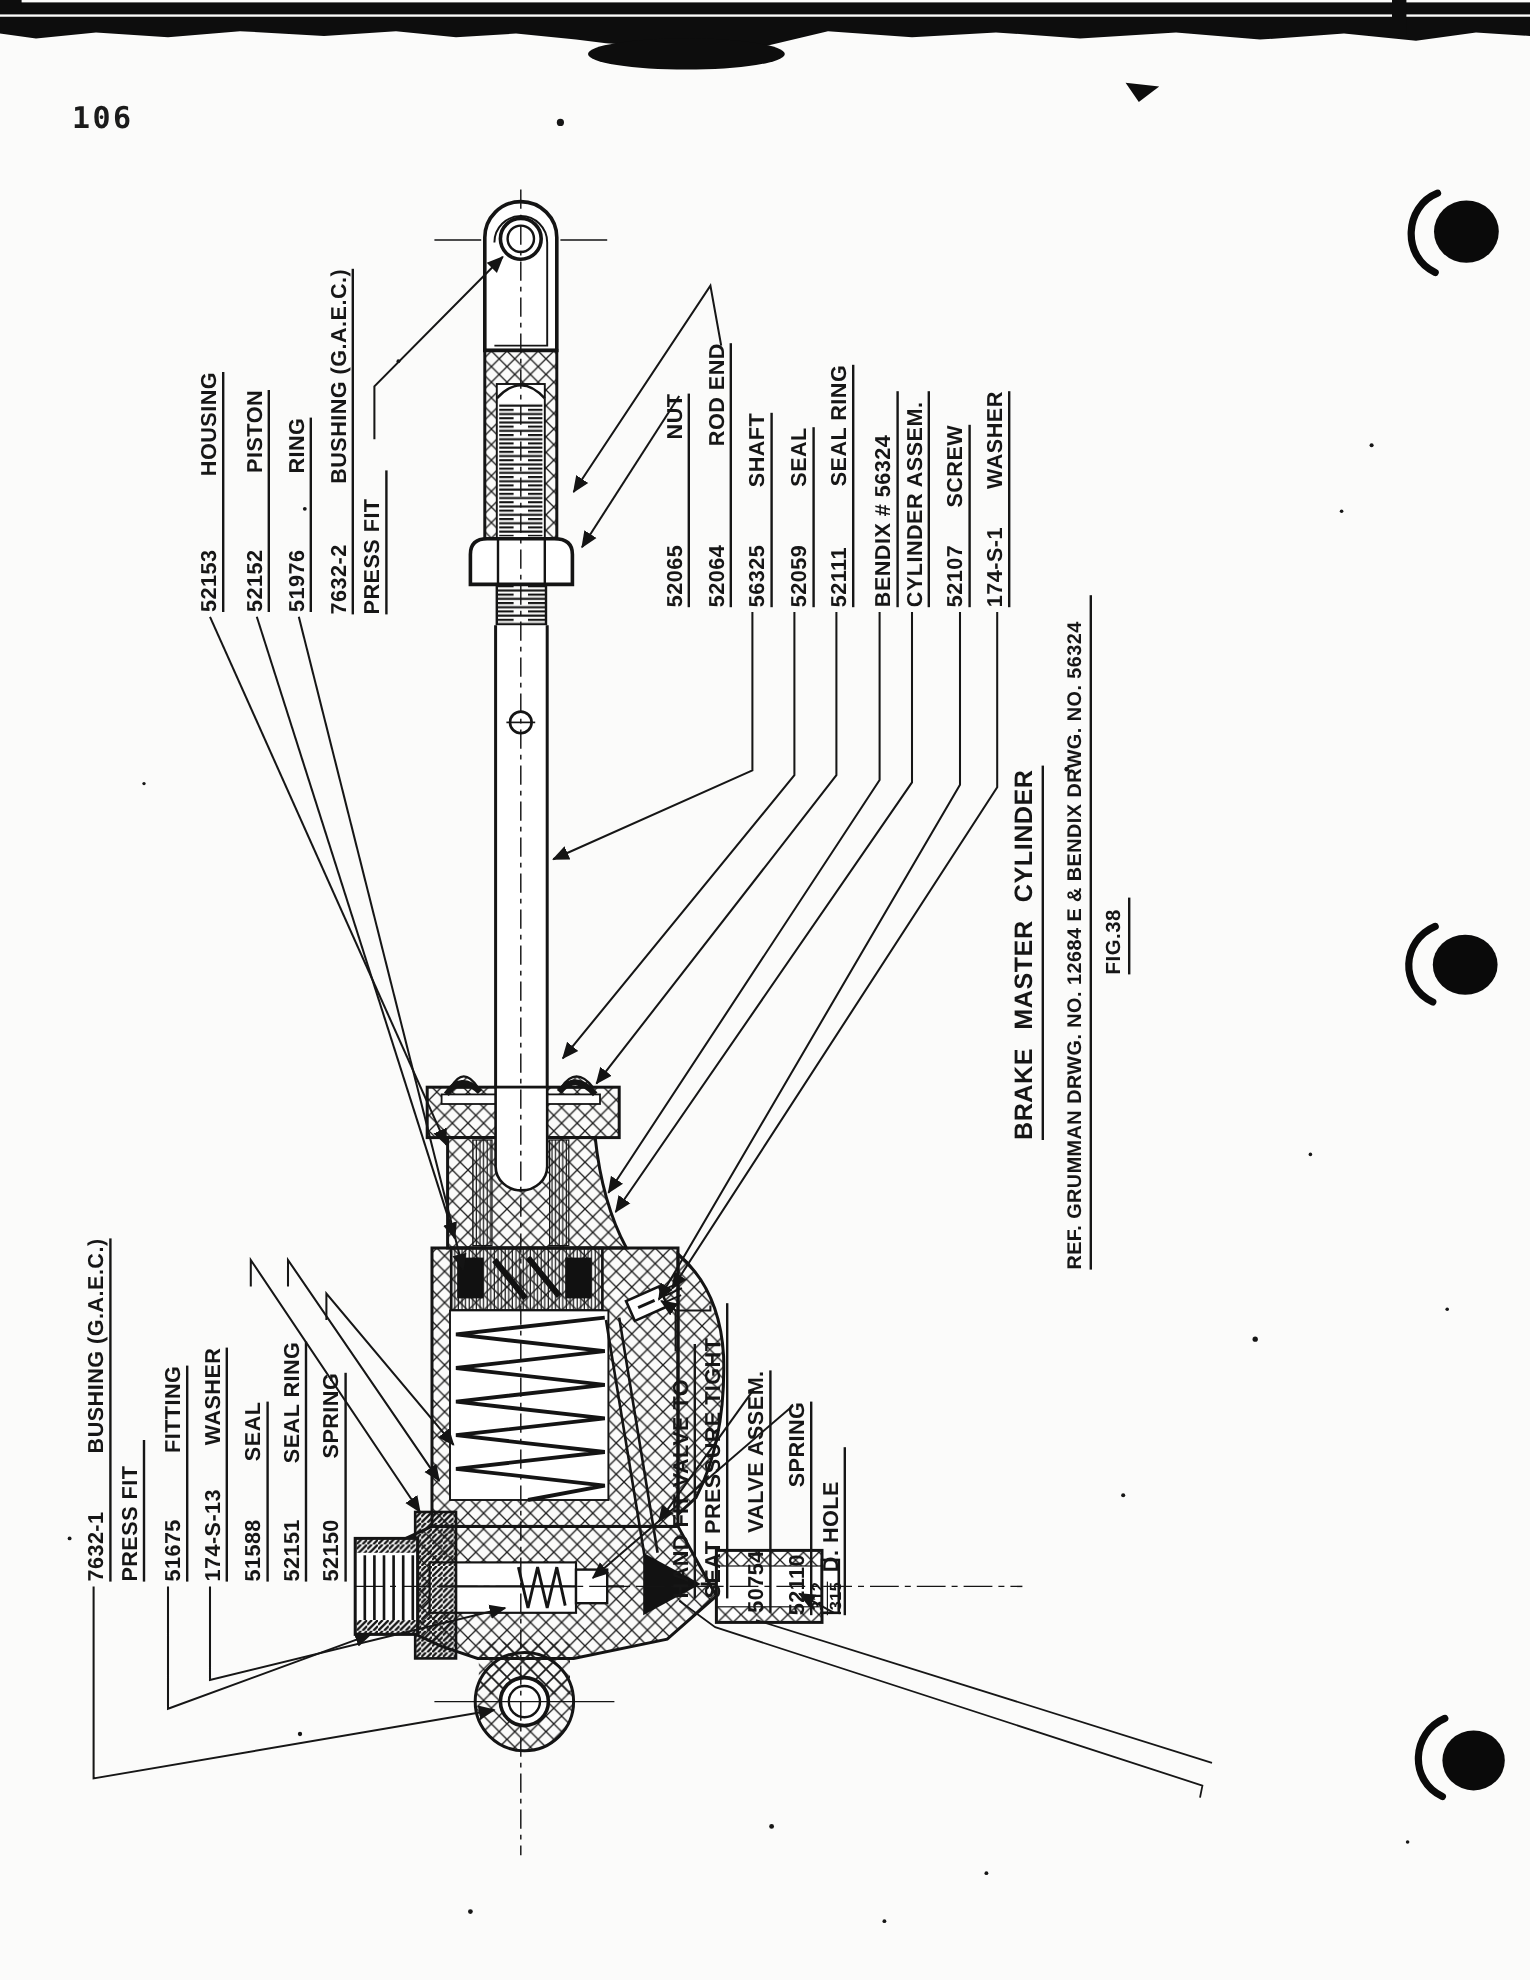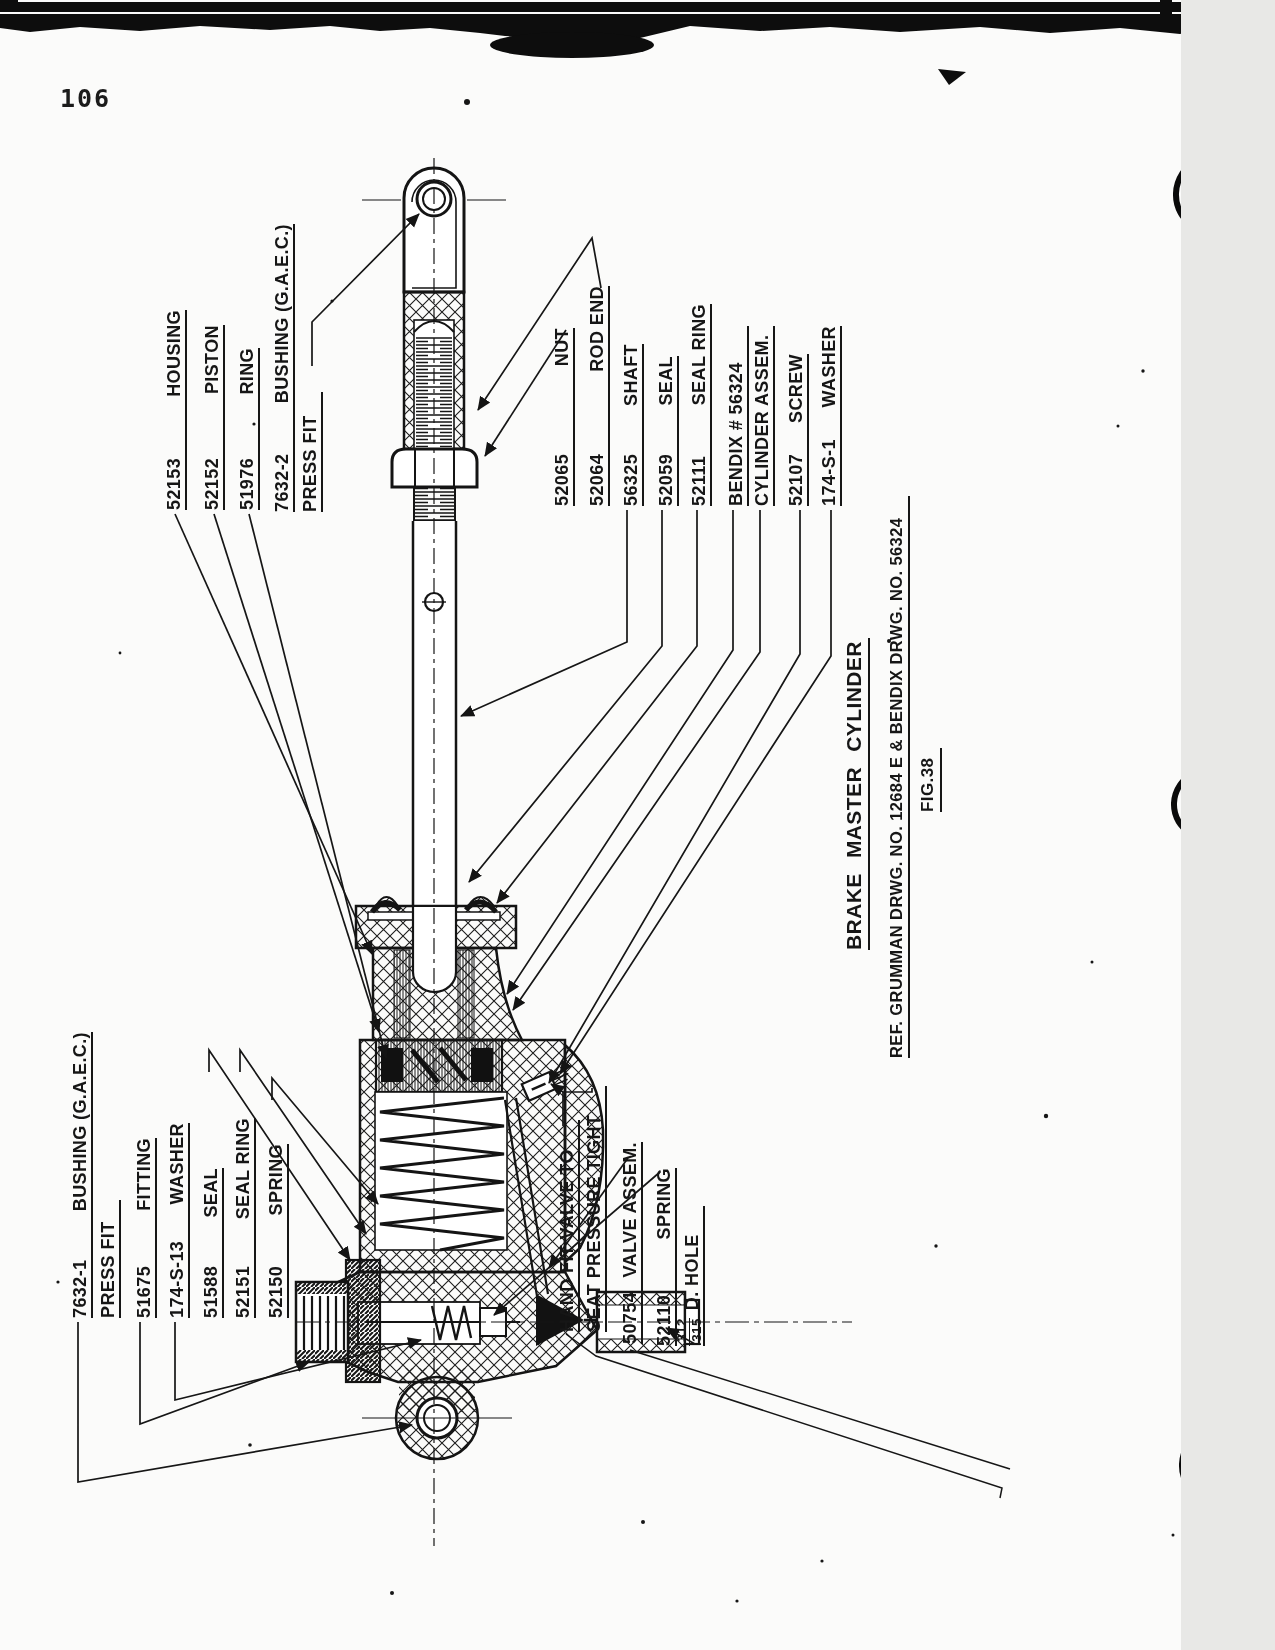"106" #page { width: 1181px -> 1275px }
